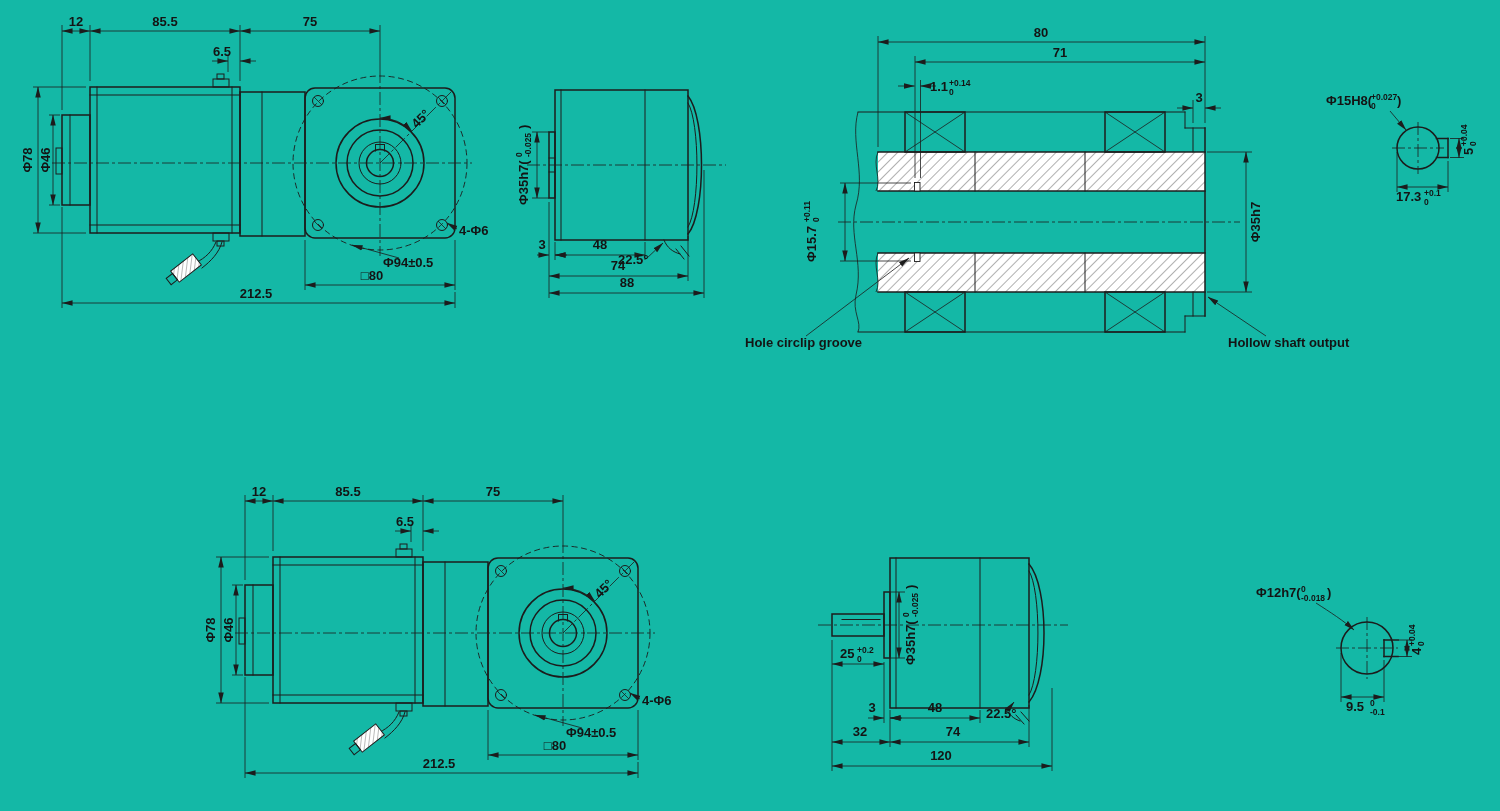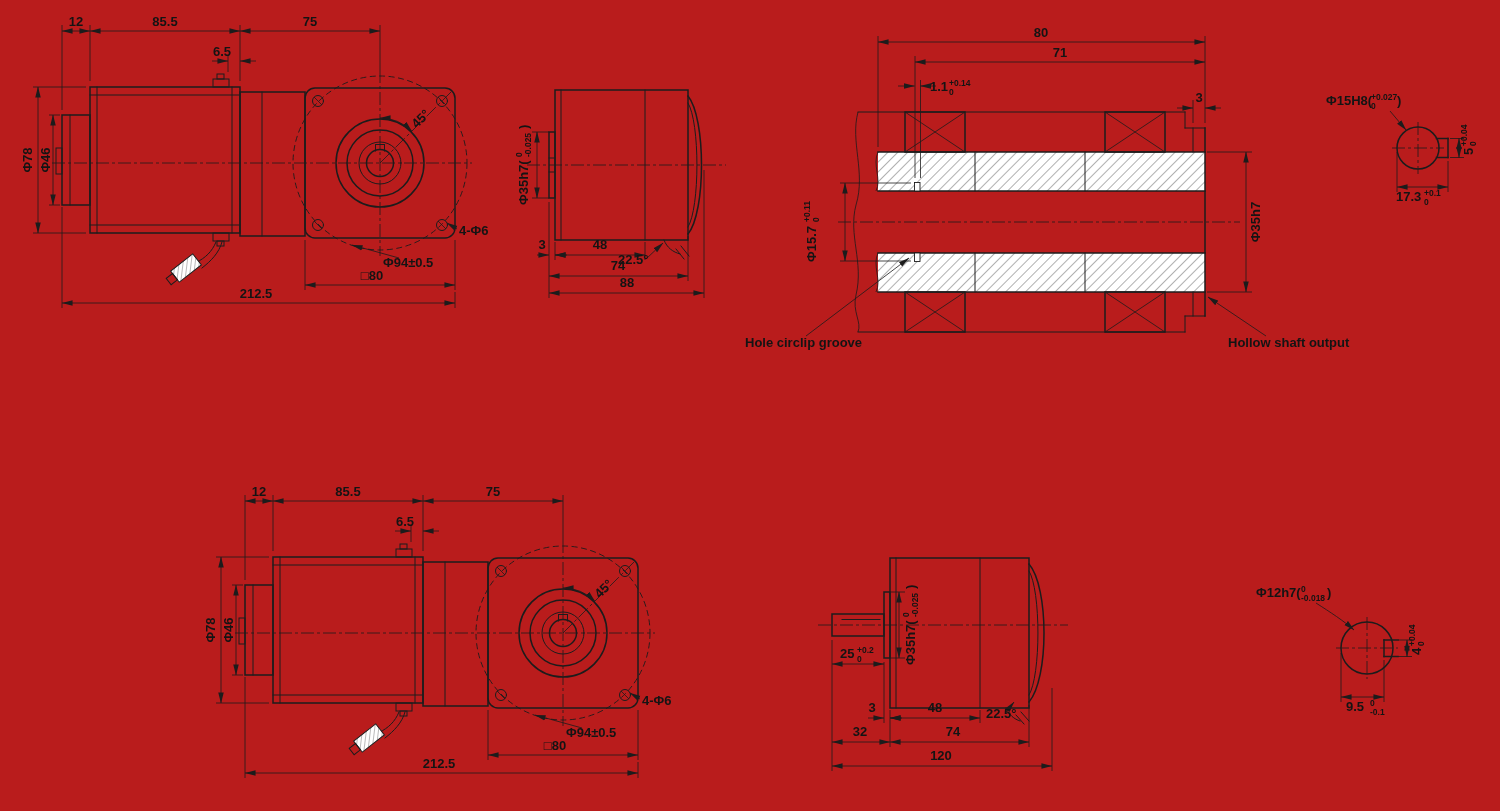"12" .sheet { background: #b91c1c -> #14b8a6 }
